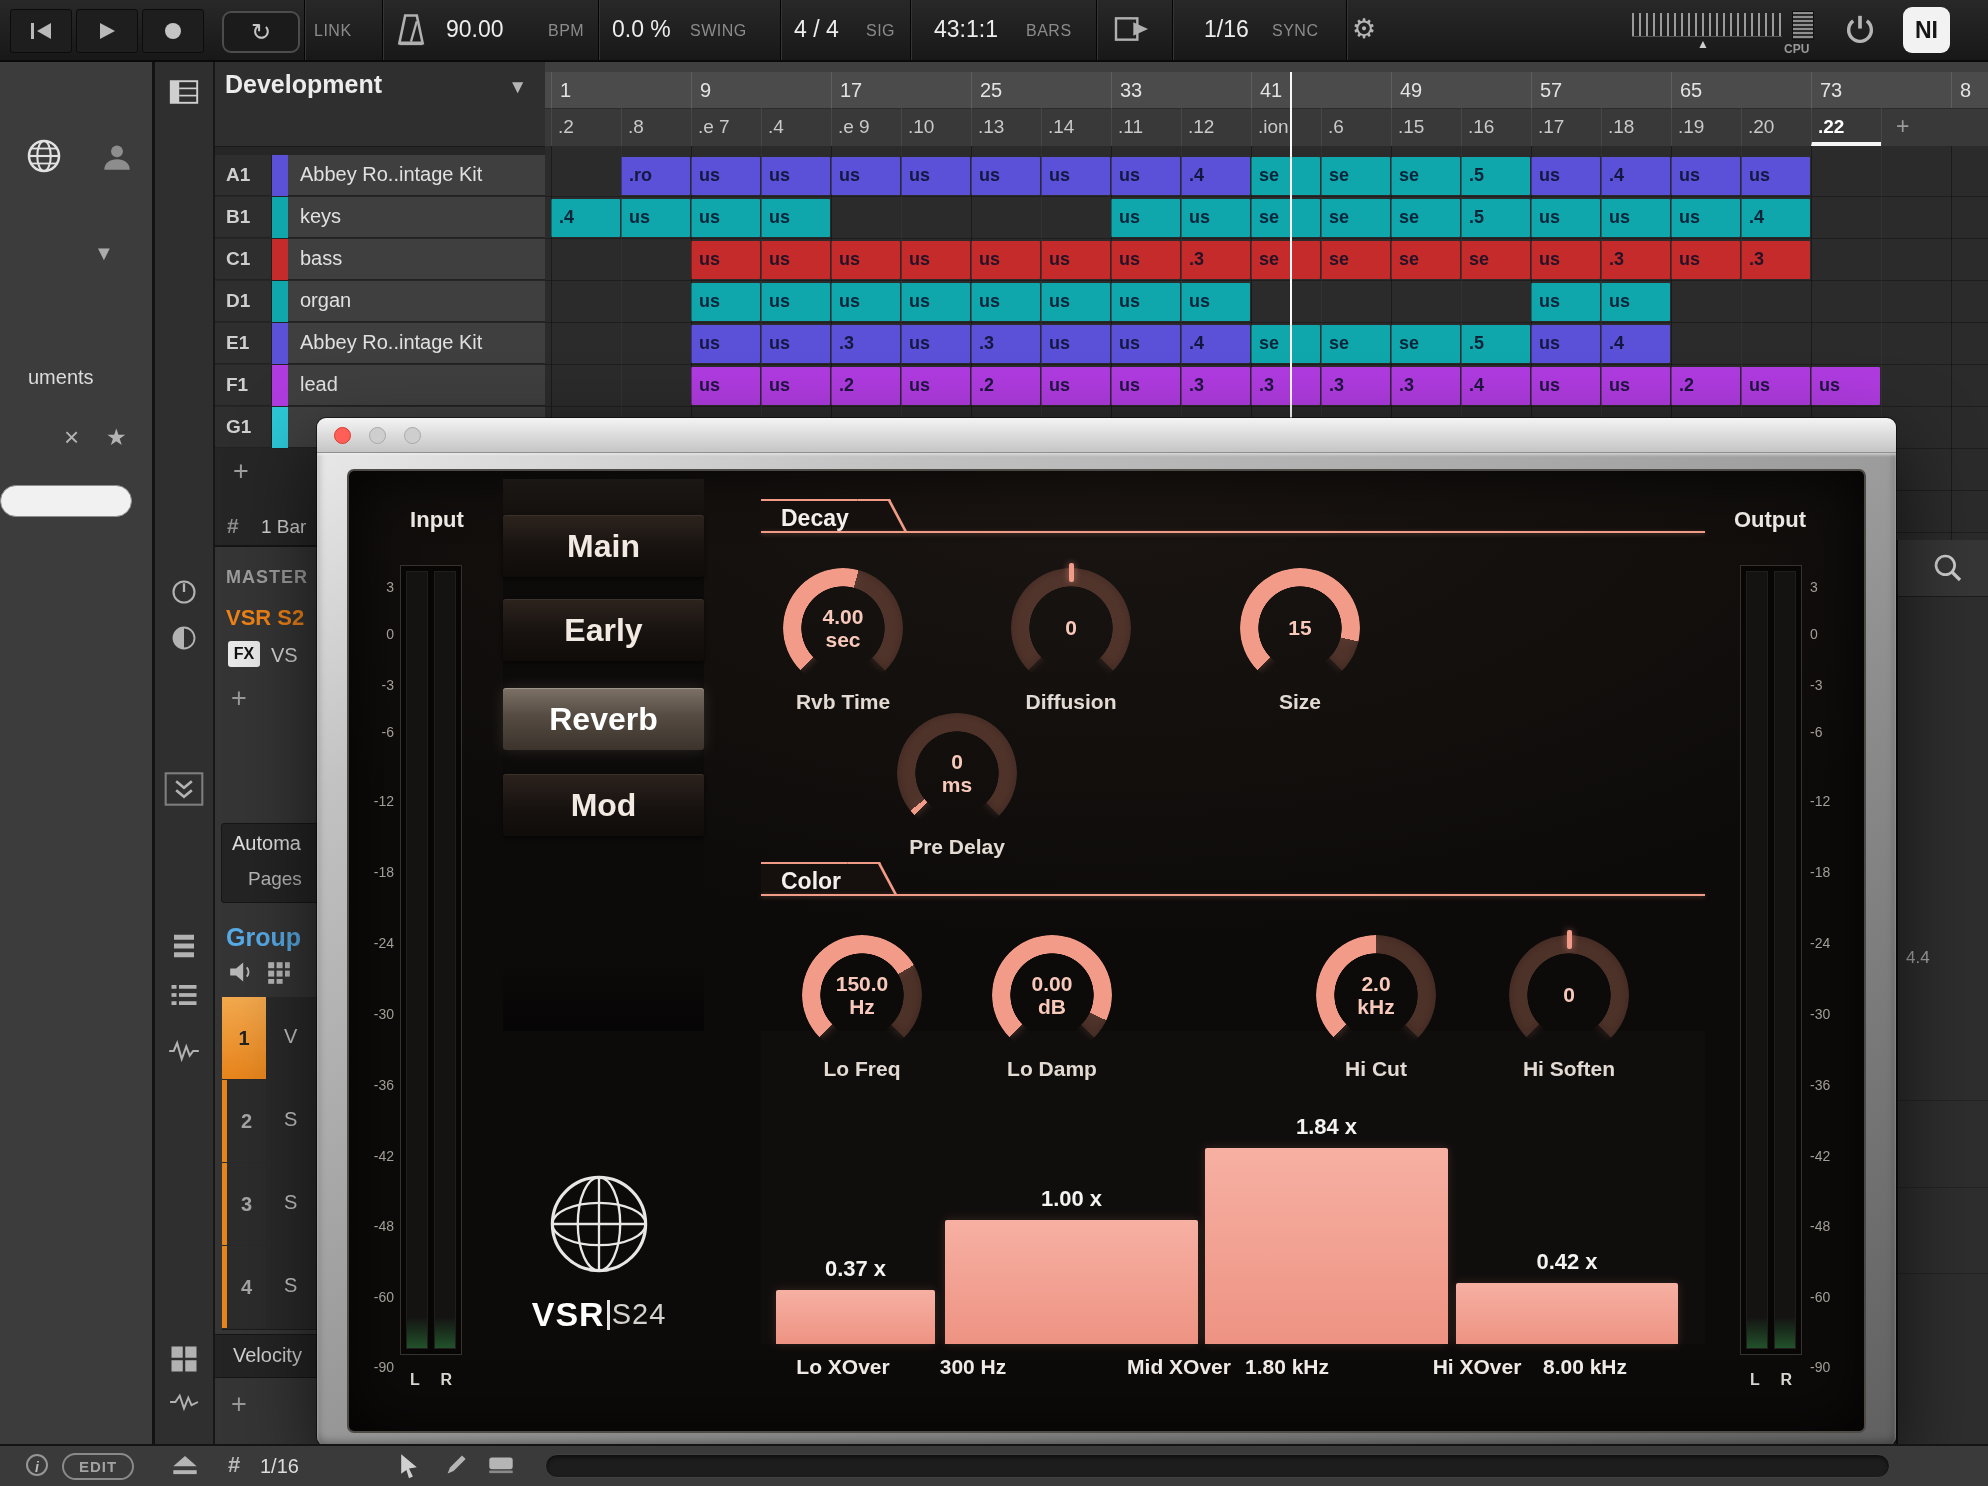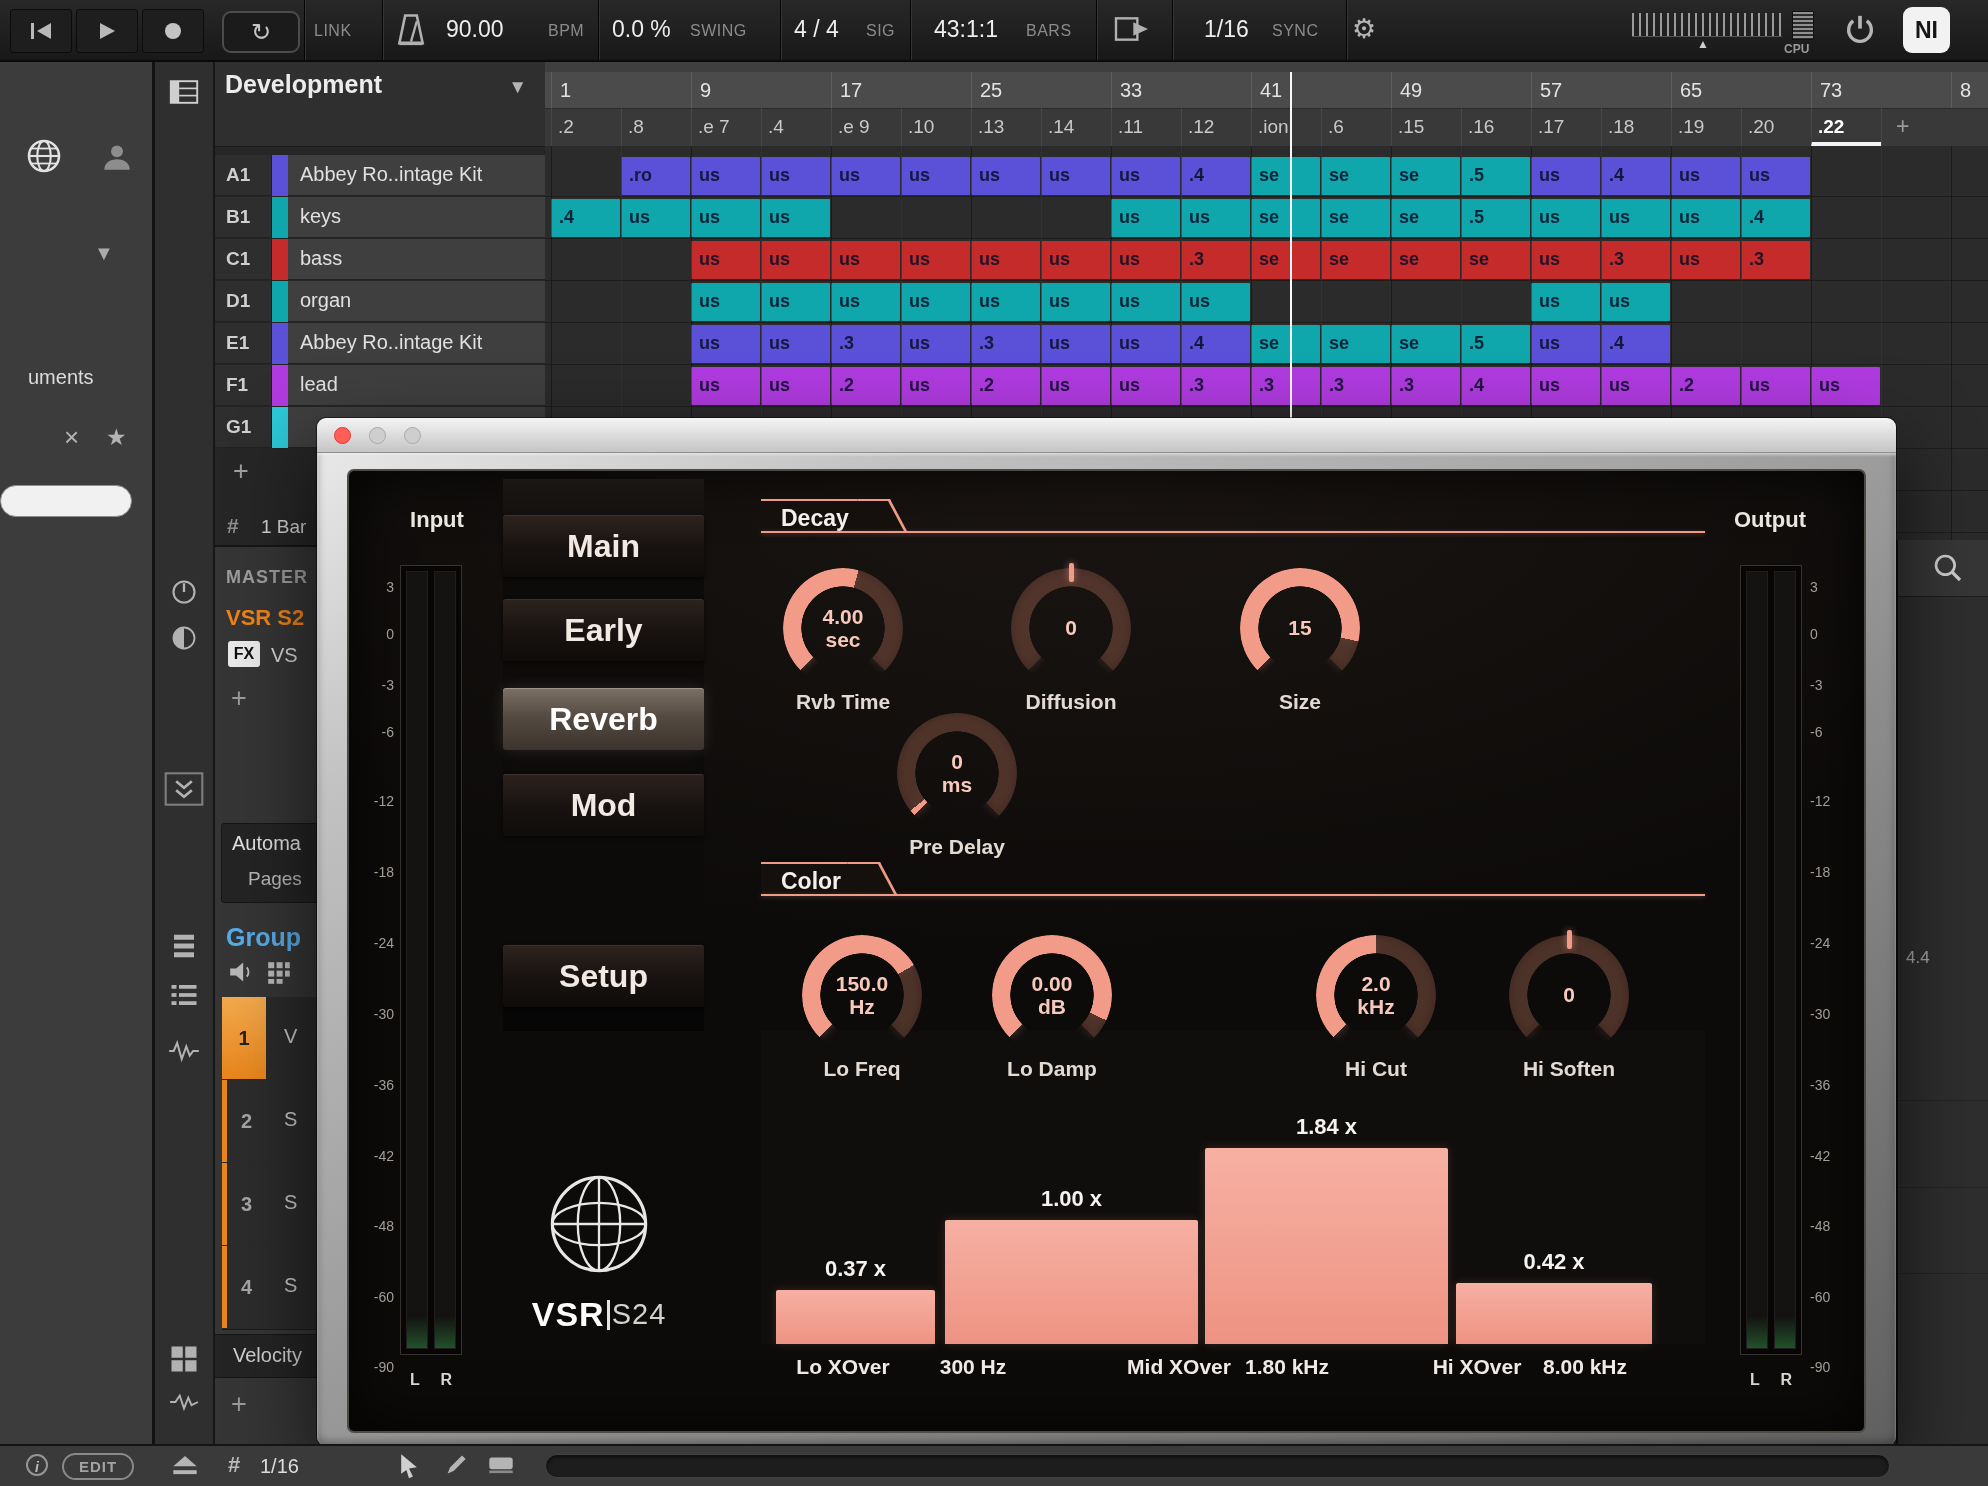"Setup" div.pnav { html: <div>Setup</div> -> none }
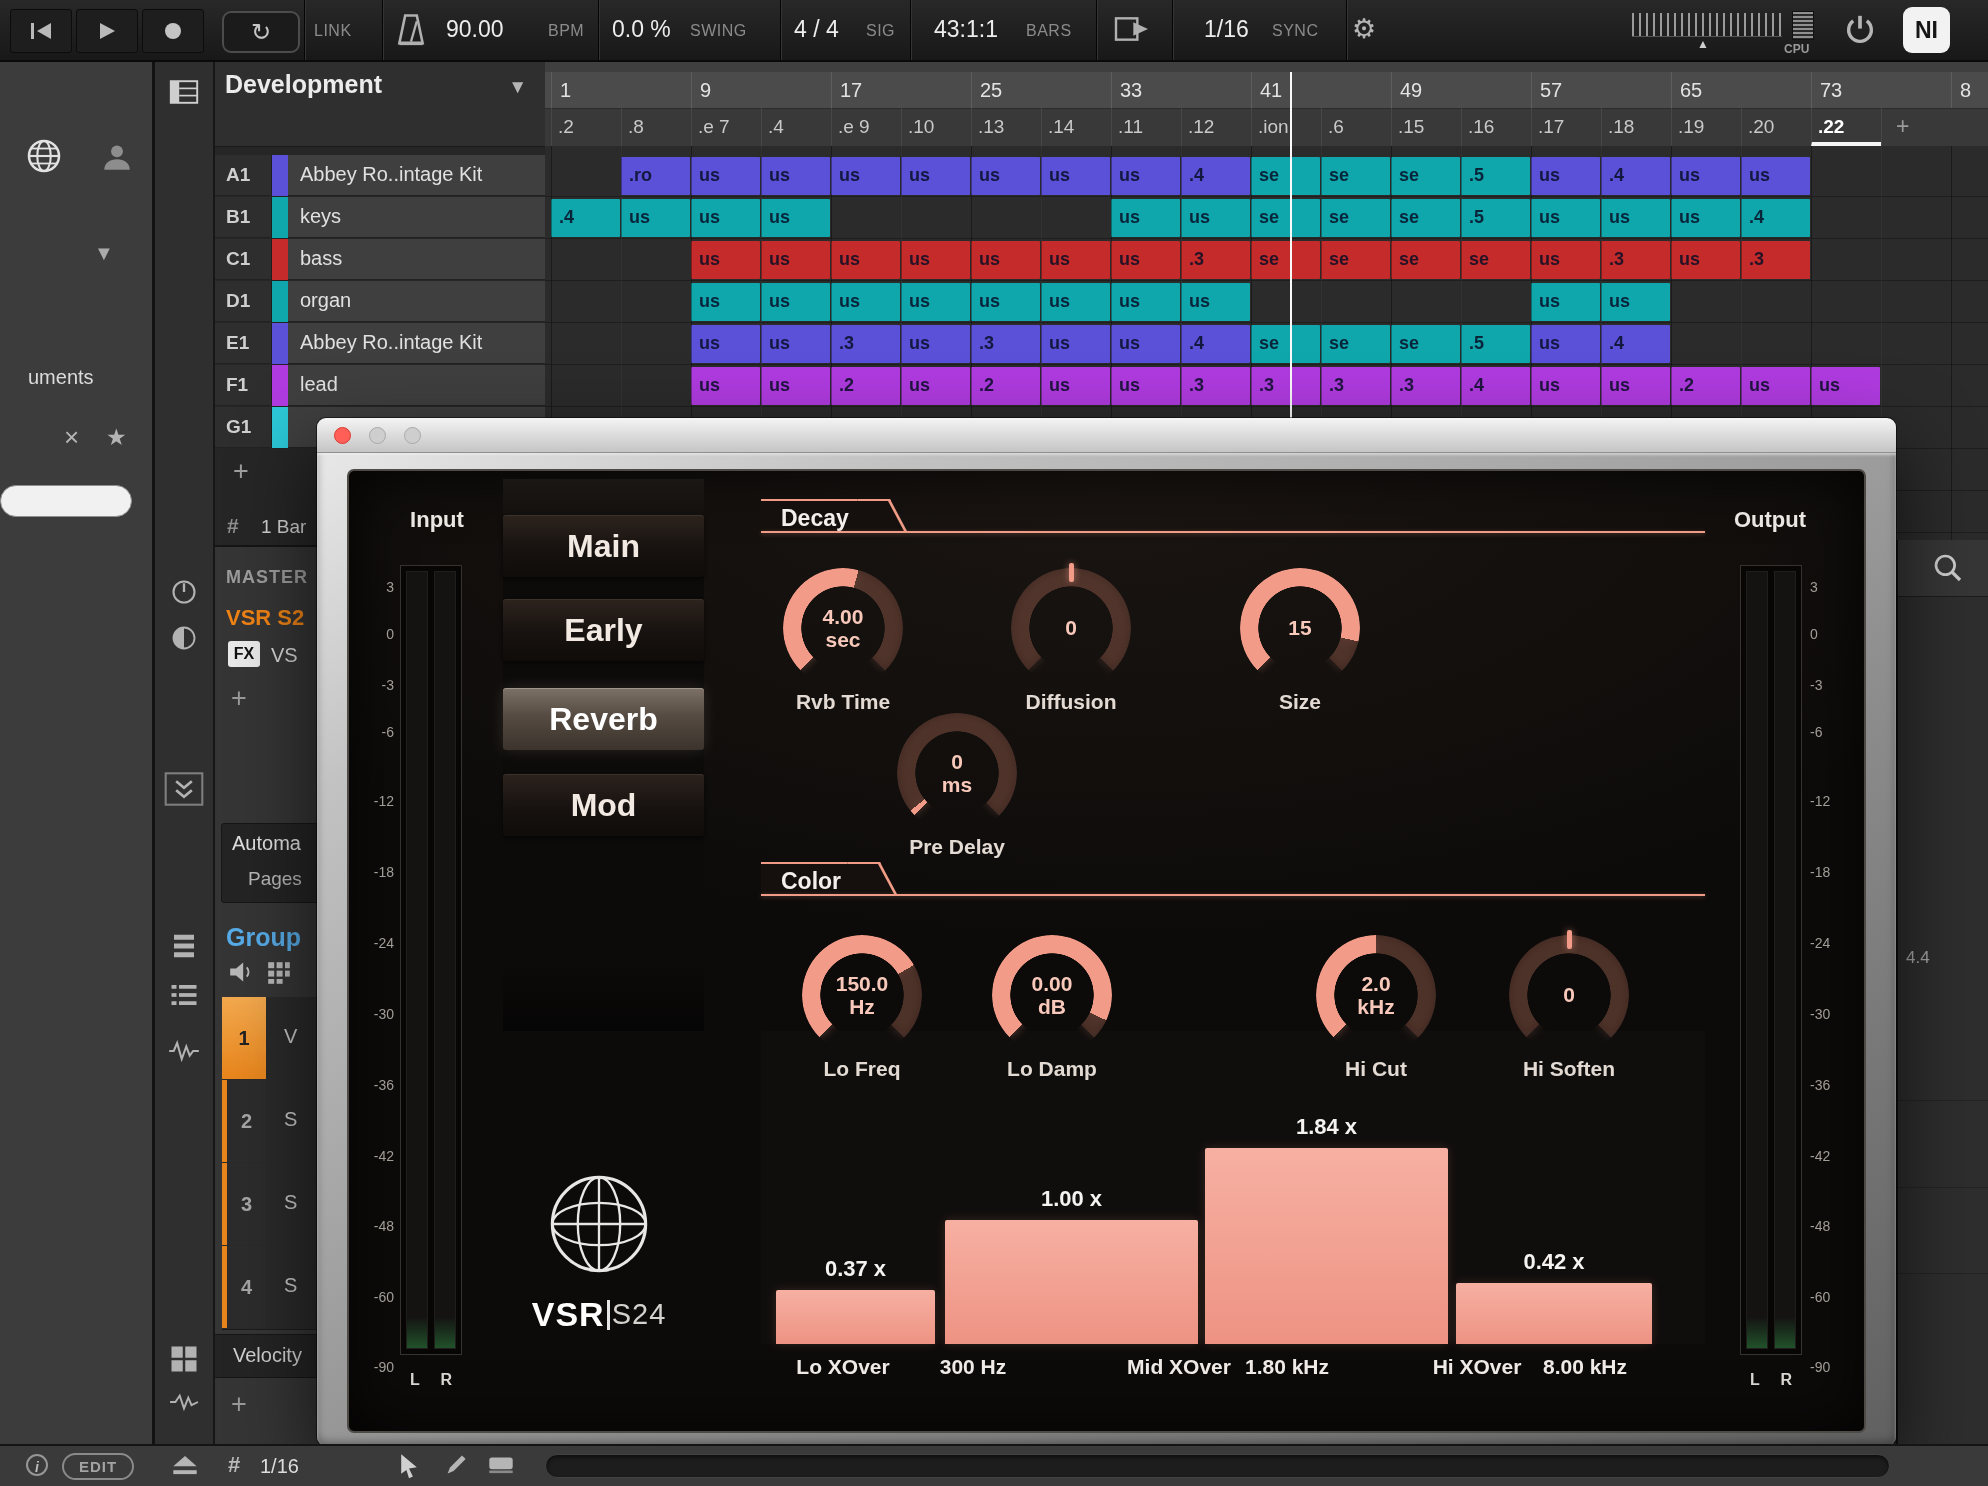"0.42 x" div.cbar { width: 196px -> 222px }
